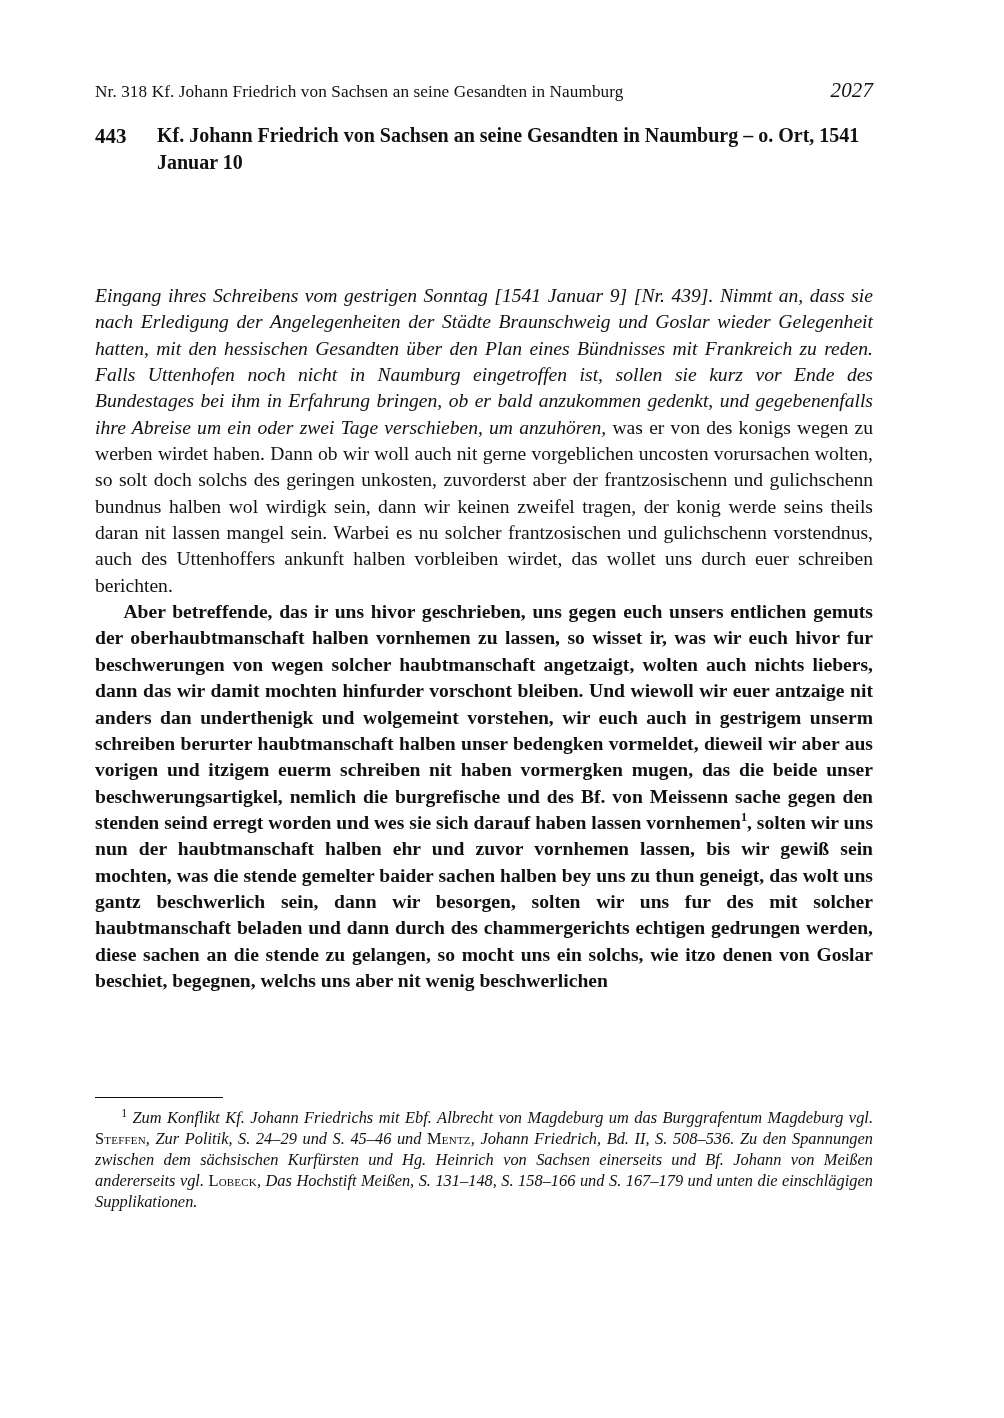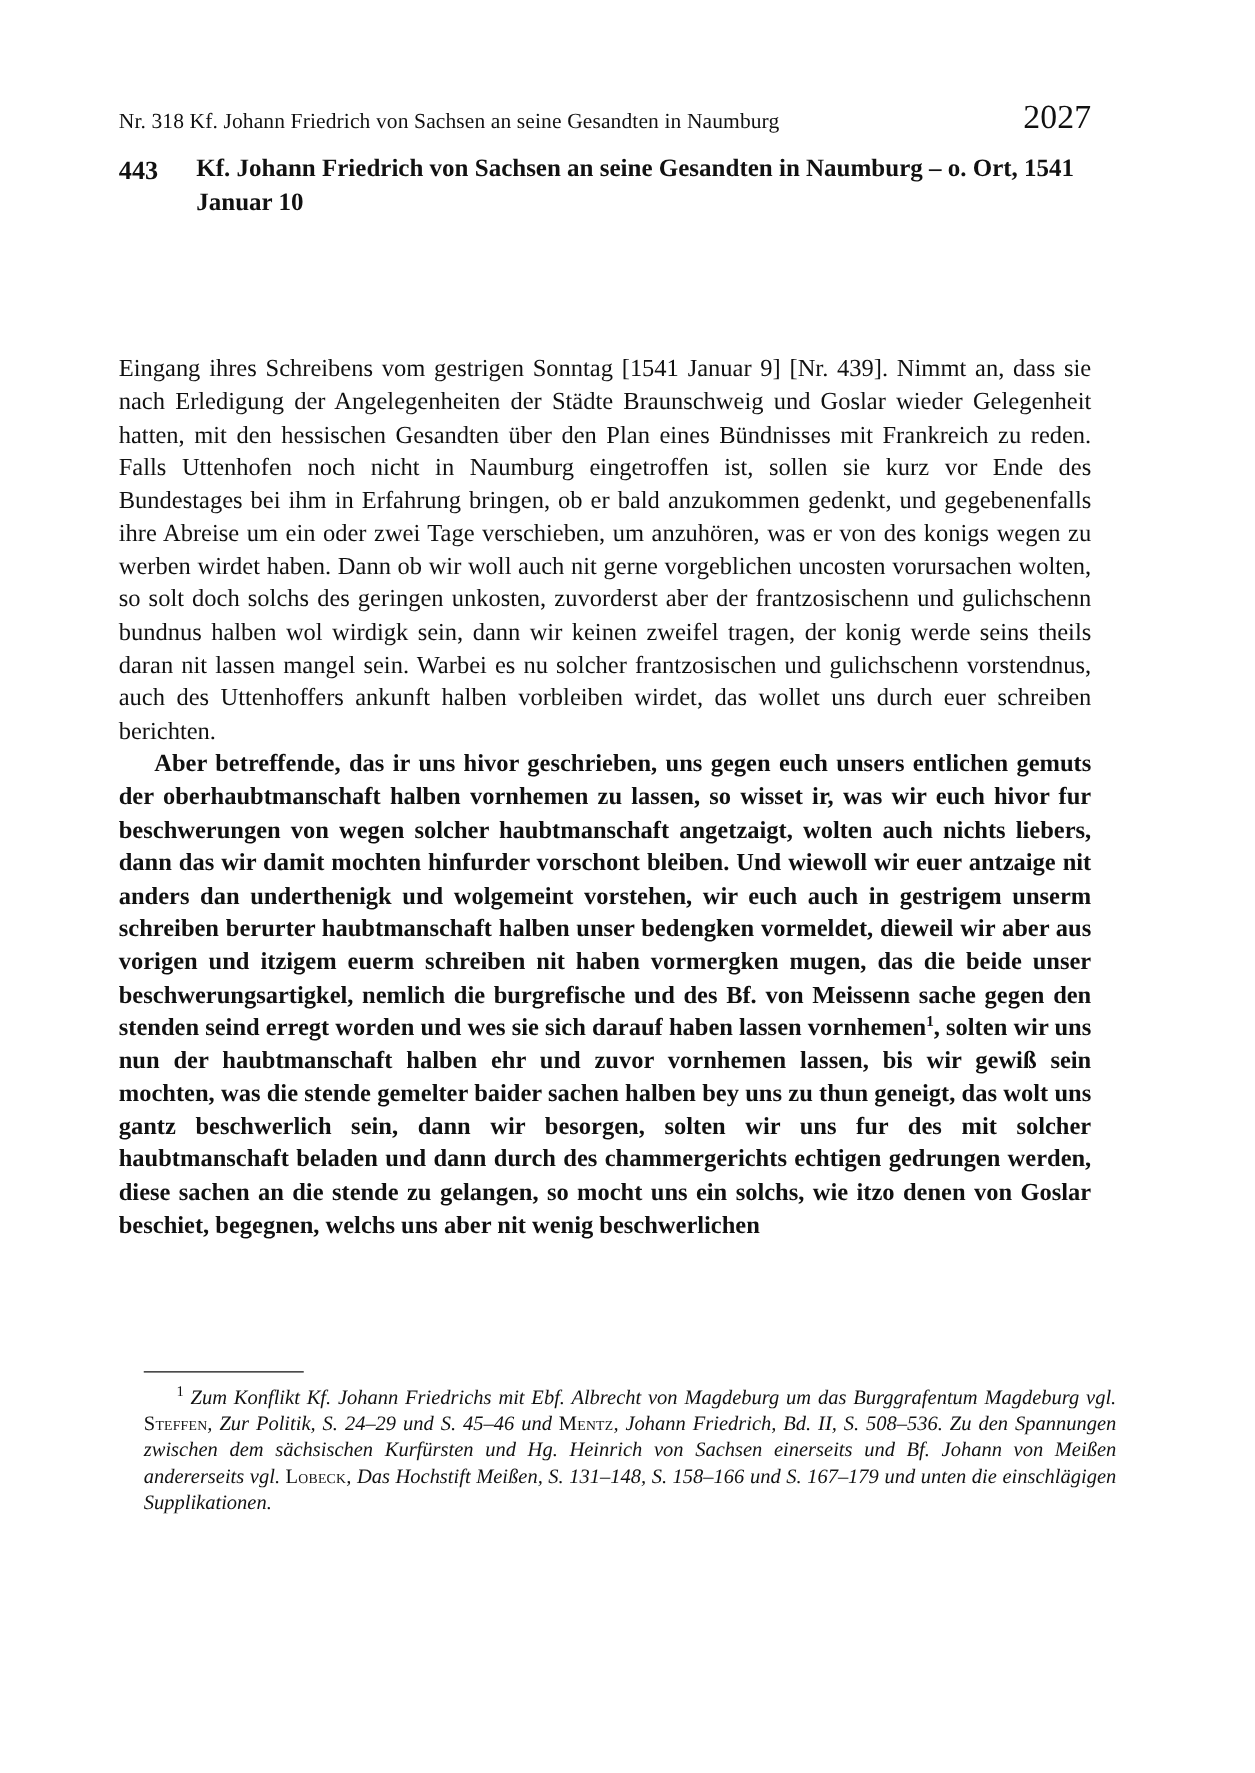"2027" .running-head .rh-page { font-size: 27px -> 21px; font-style: none -> italic }
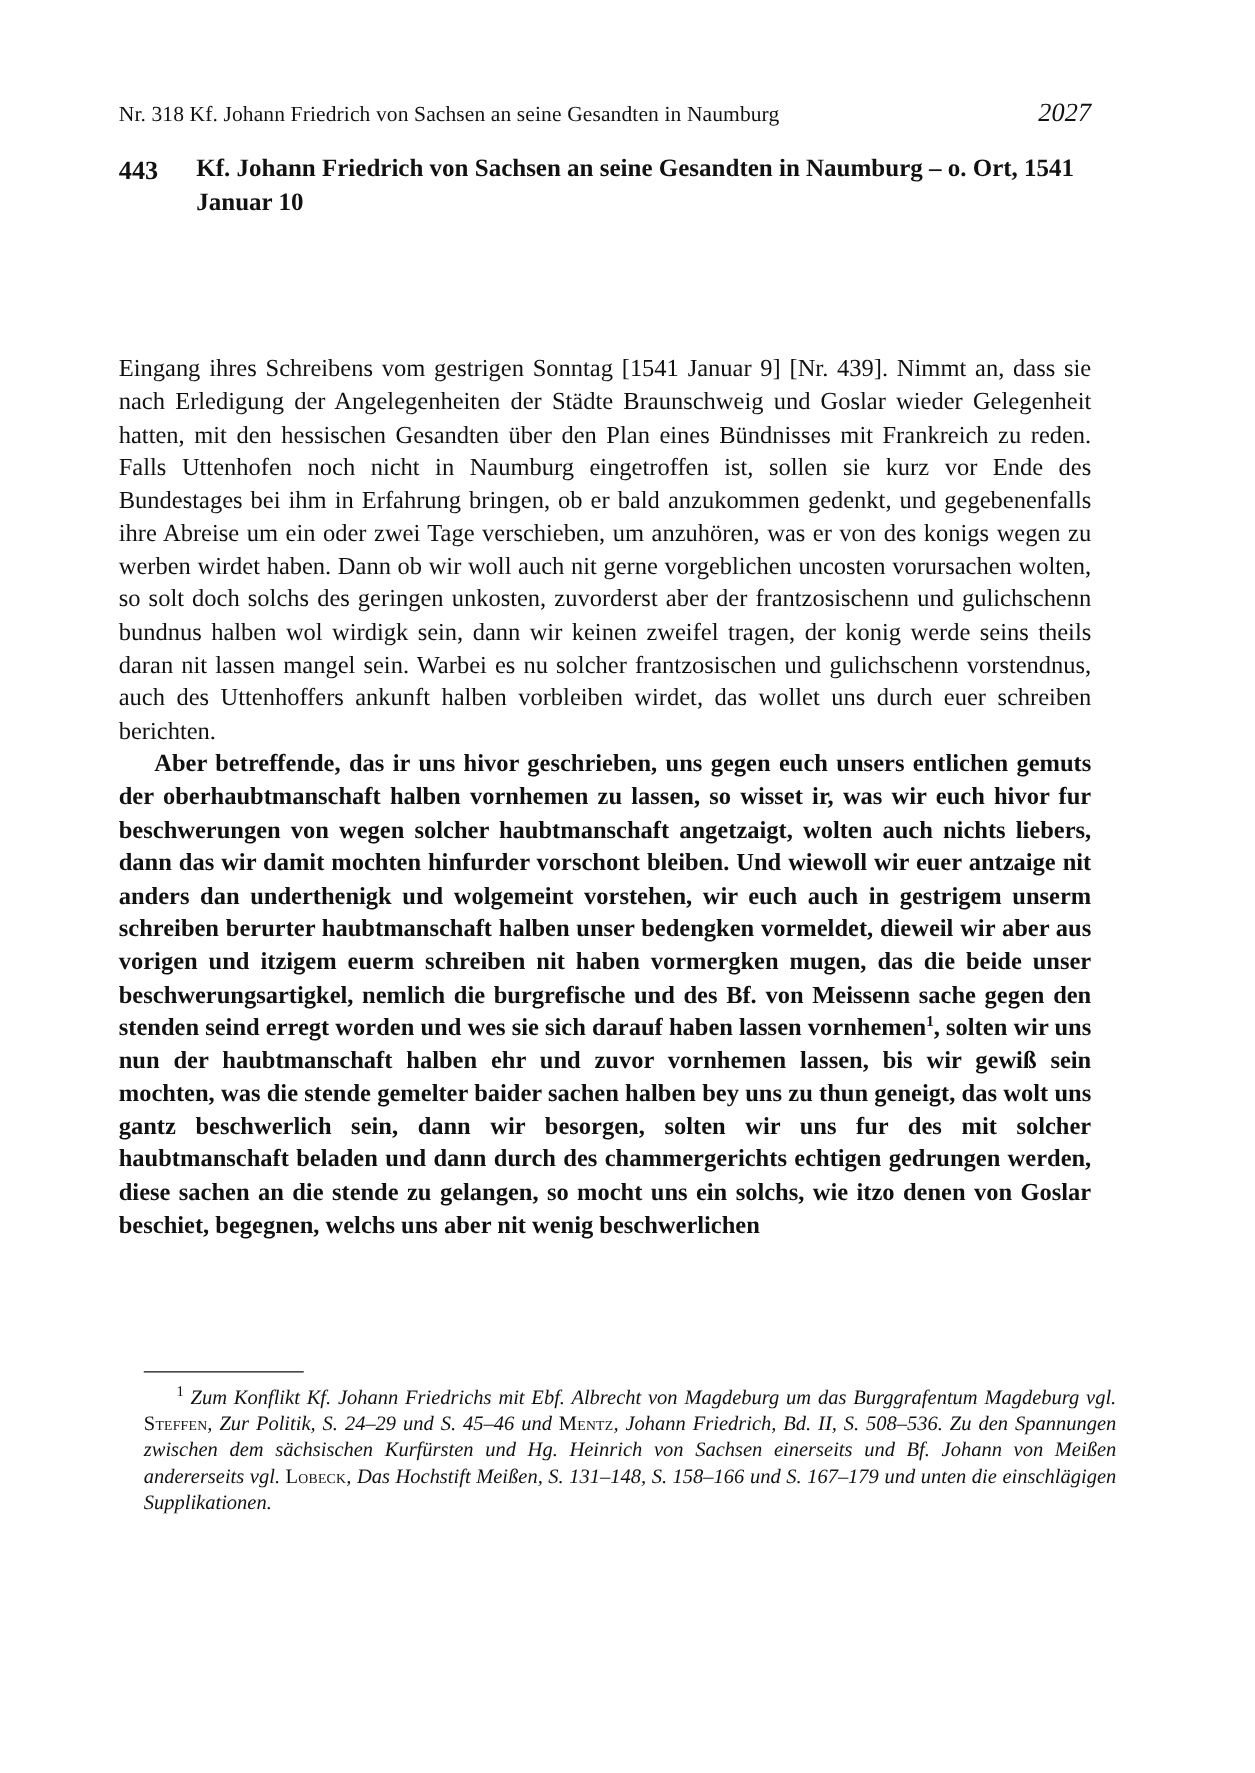"Eingang ihres Schreibens vom gestrigen" .regest { font-style: none -> italic }
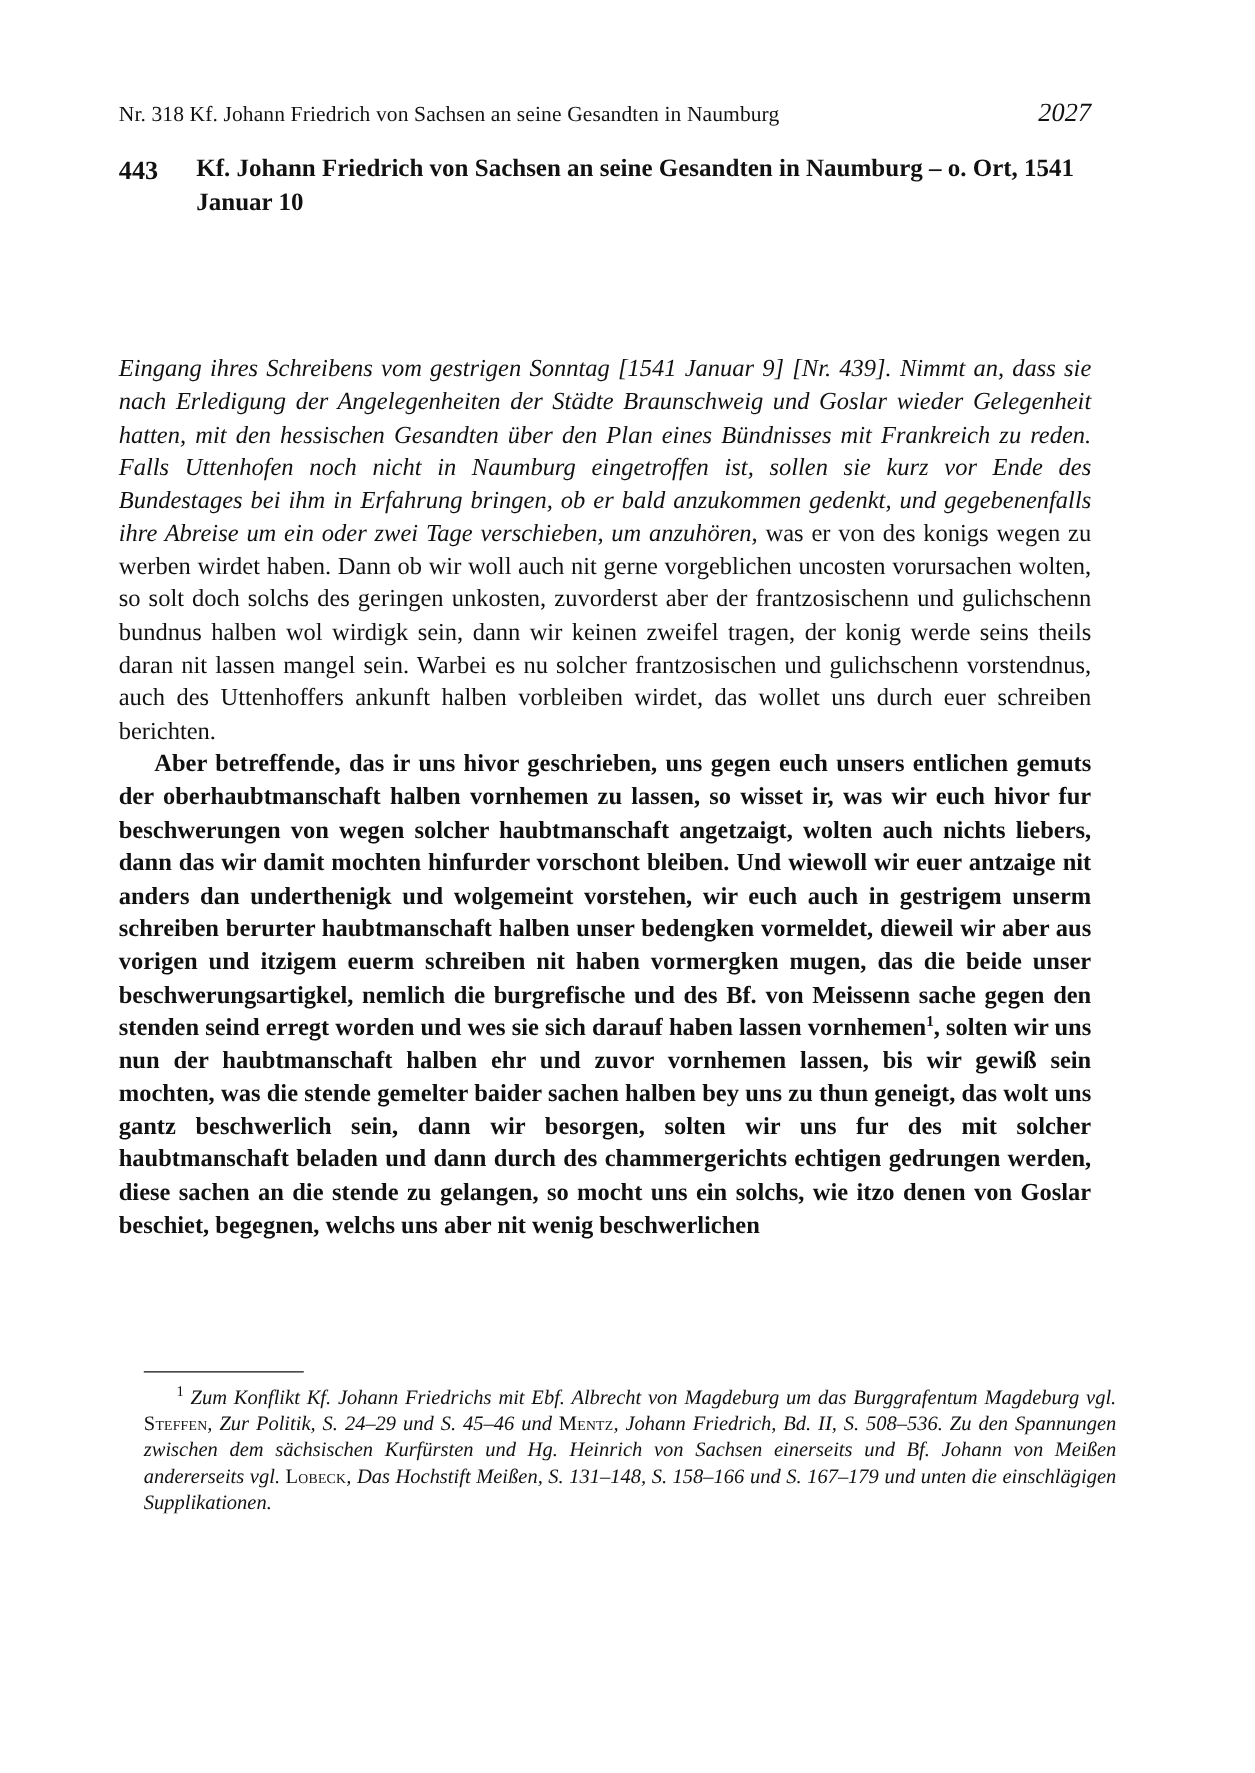"1 Zum Konflikt Kf. Johann" .footnote-area { margin-left: 20px -> none }
